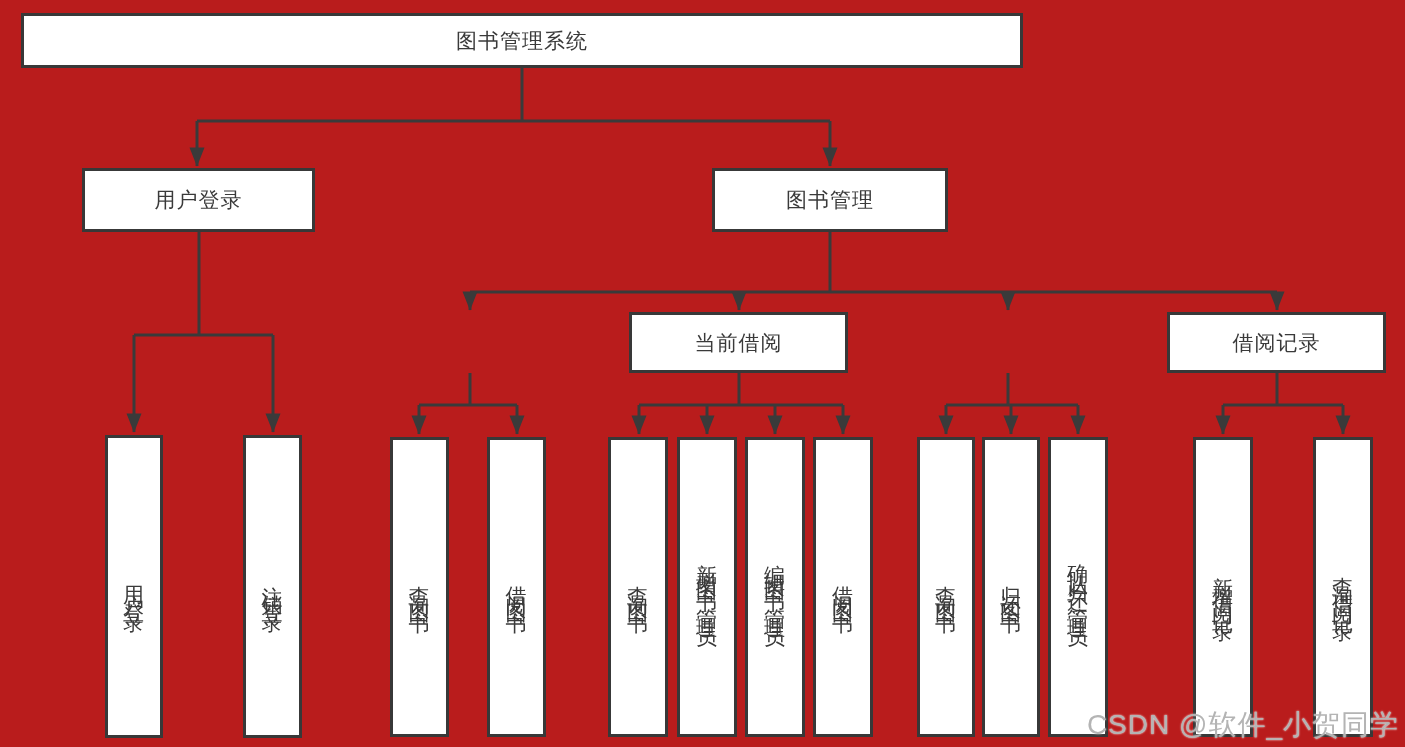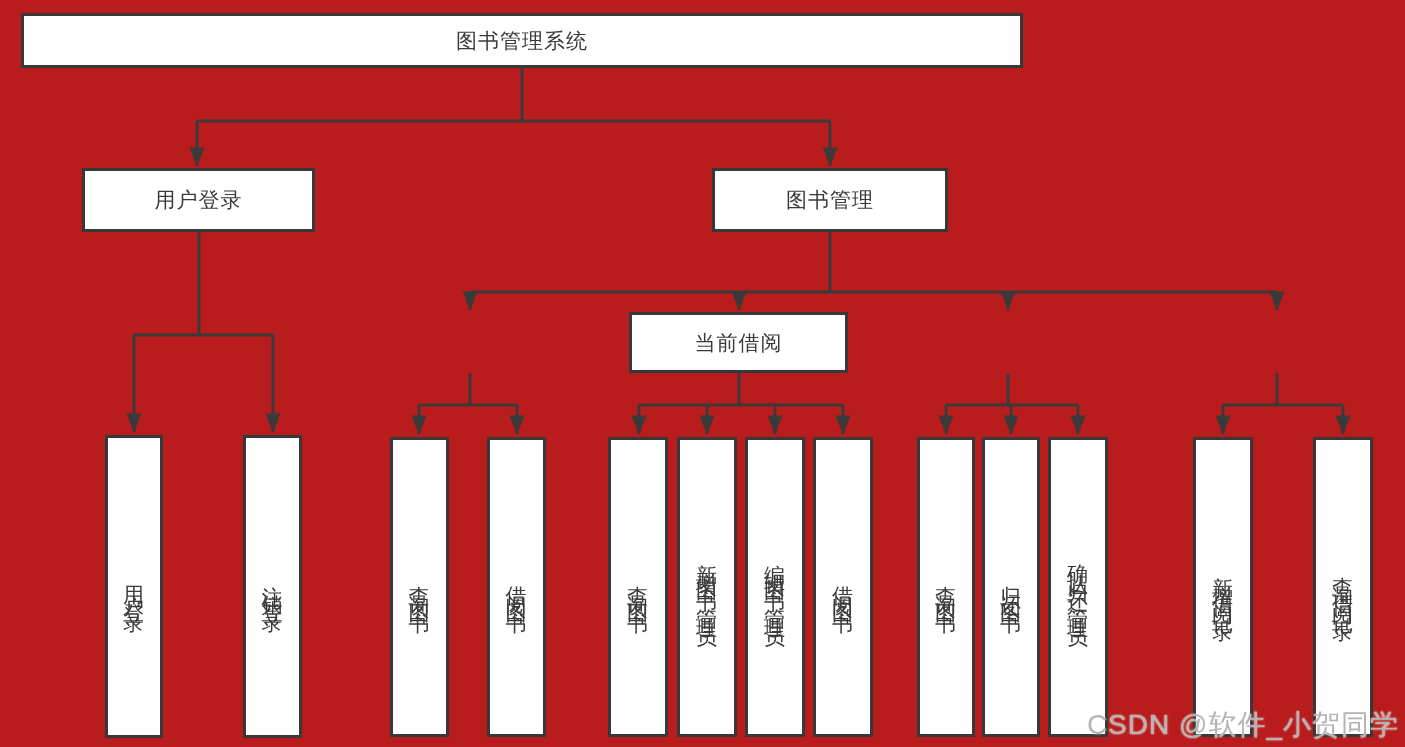"借阅记录" div.box { html: none -> <div> <span>借阅记录</span> </div> }
